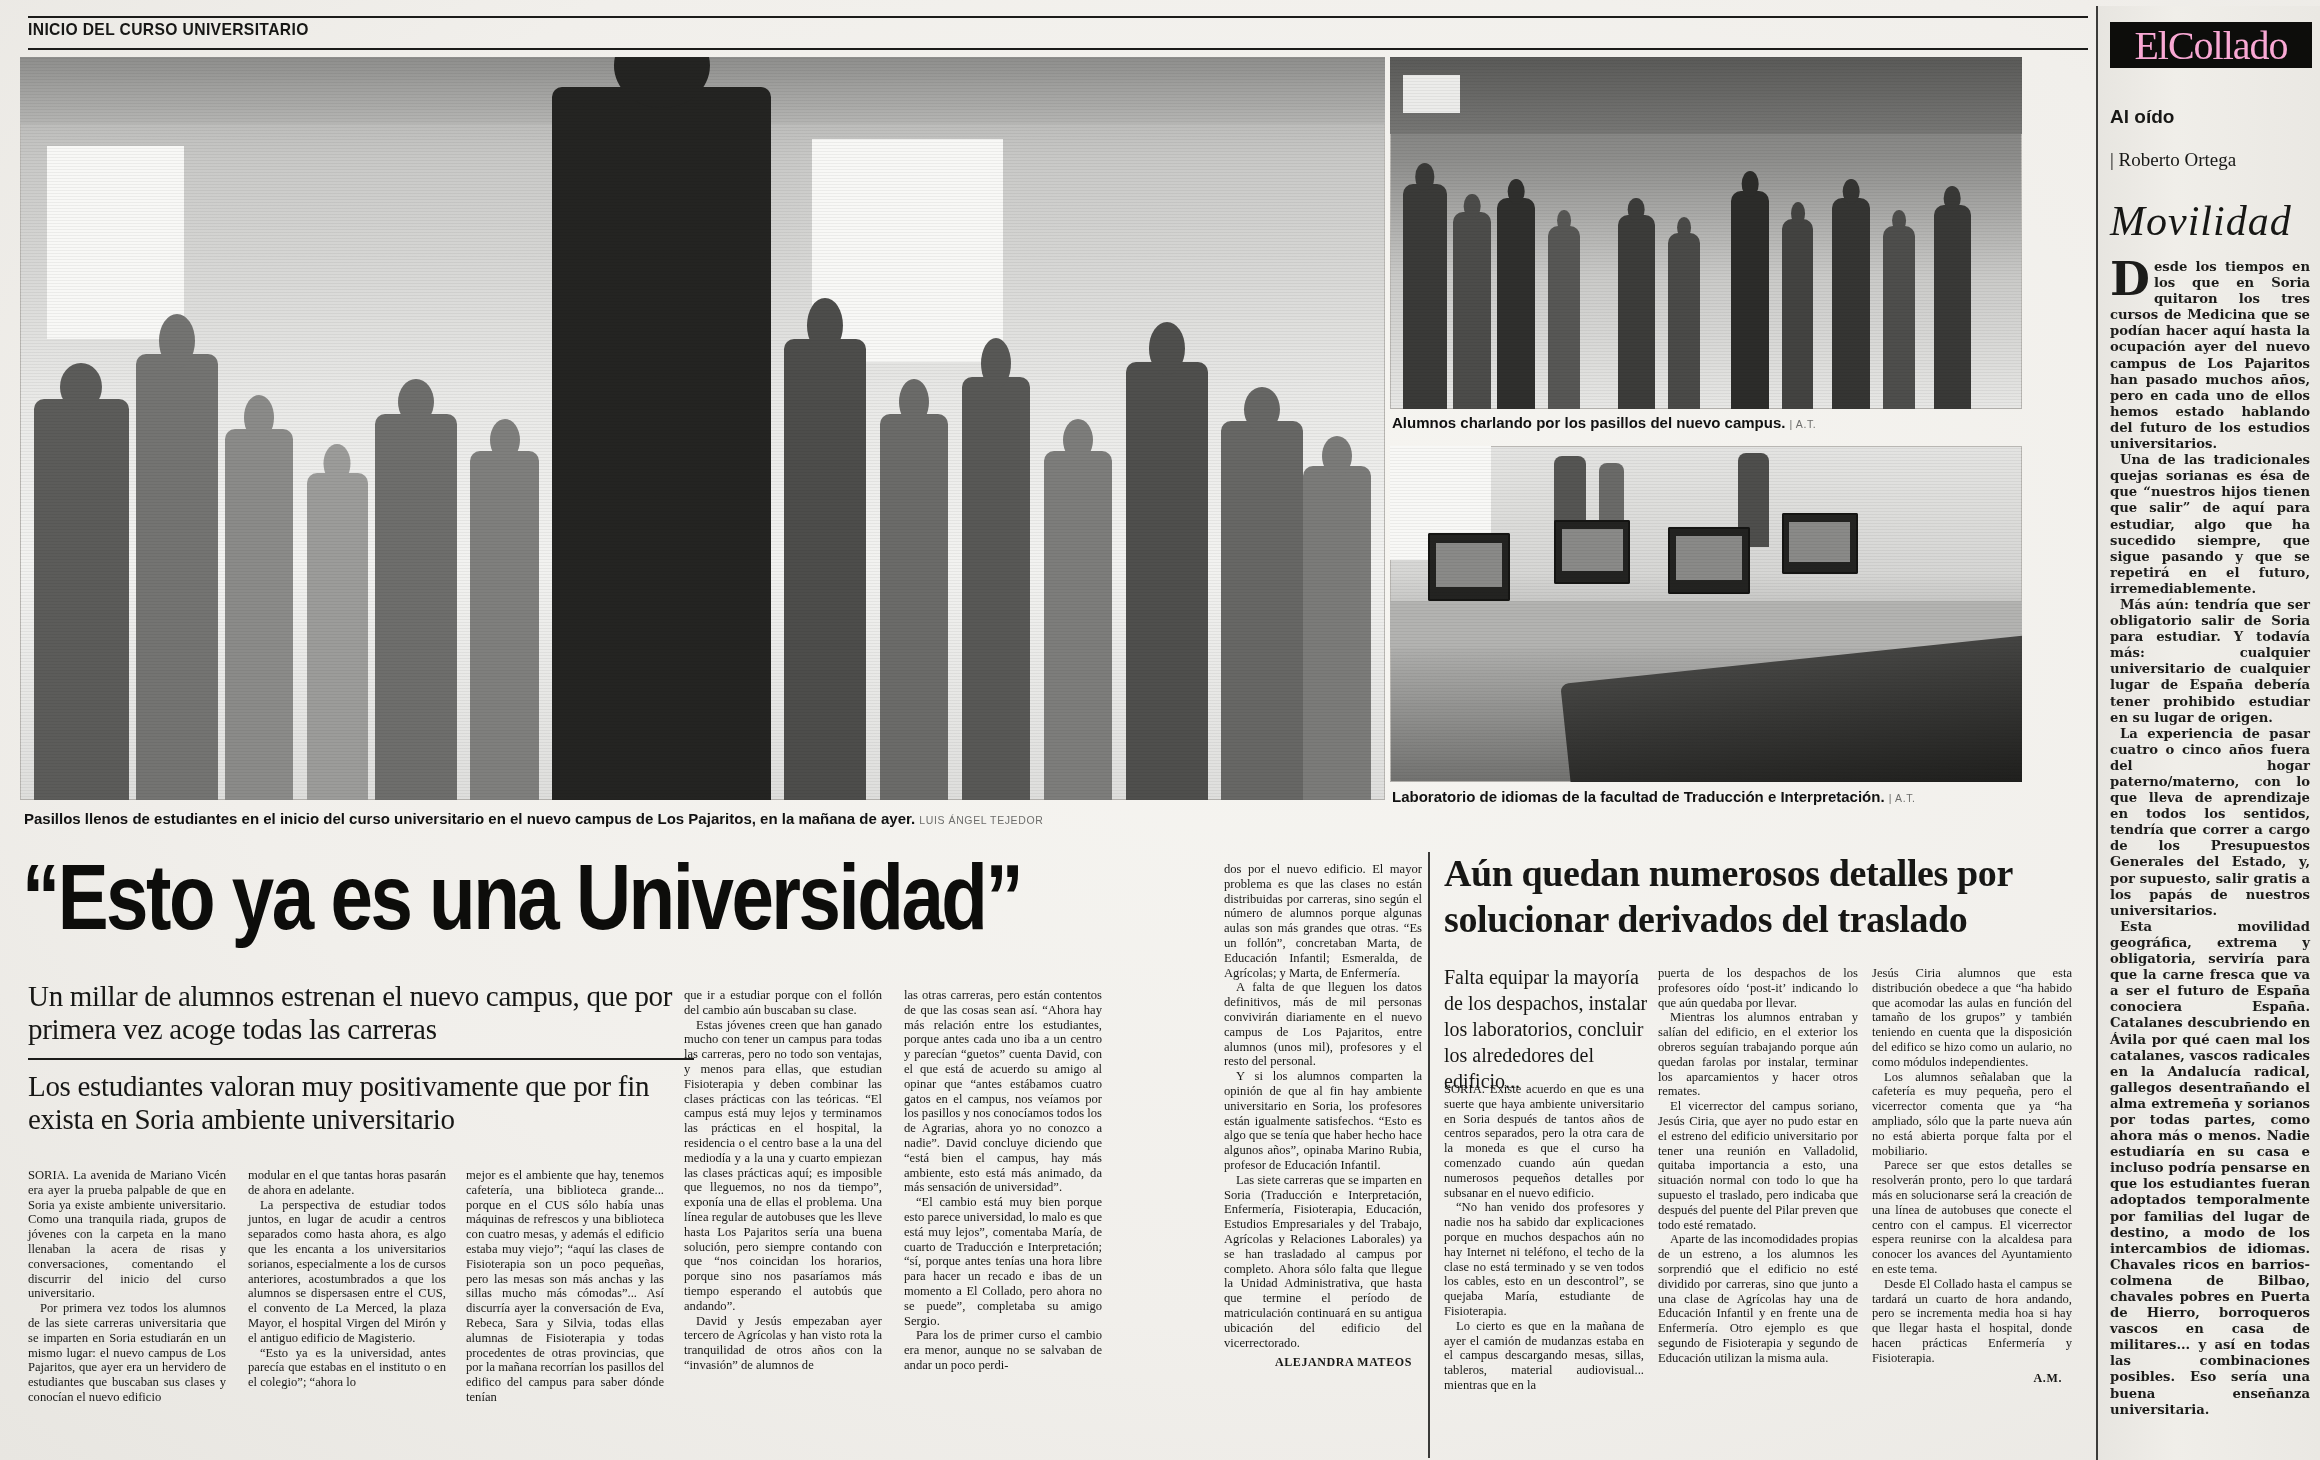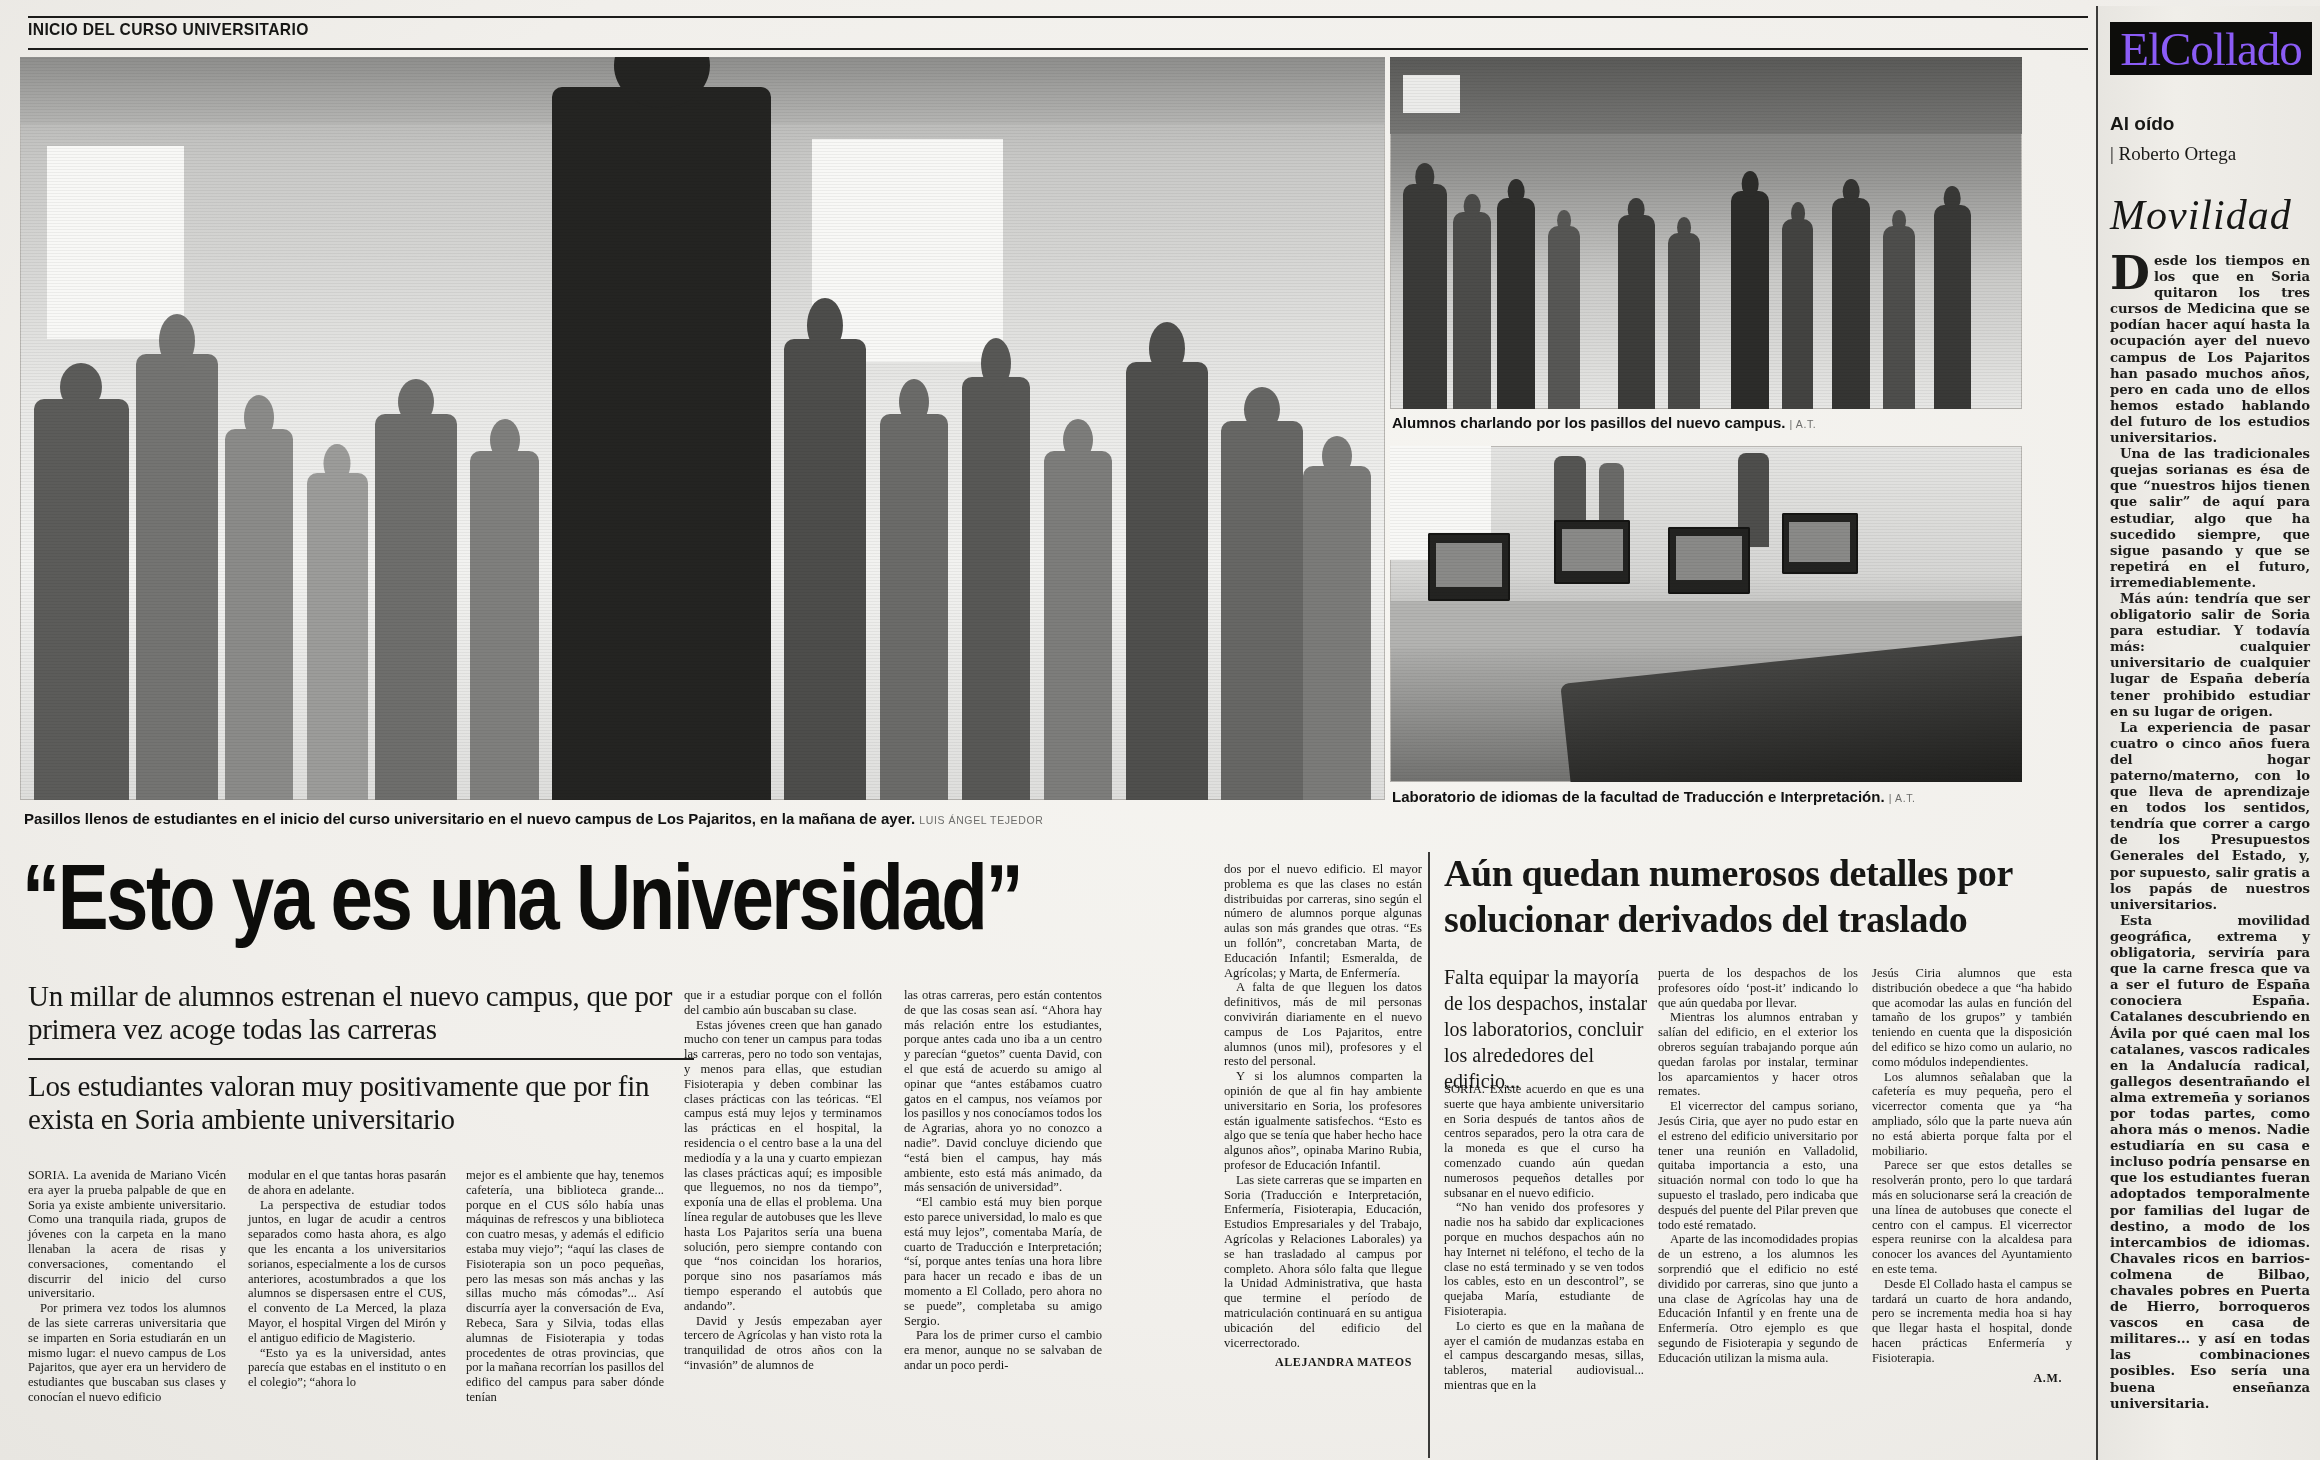"ElCollado" .masthead { color: #8b5cf6 -> #f9a8d4; font-size: 47px -> 40px; height: 53px -> 46px }
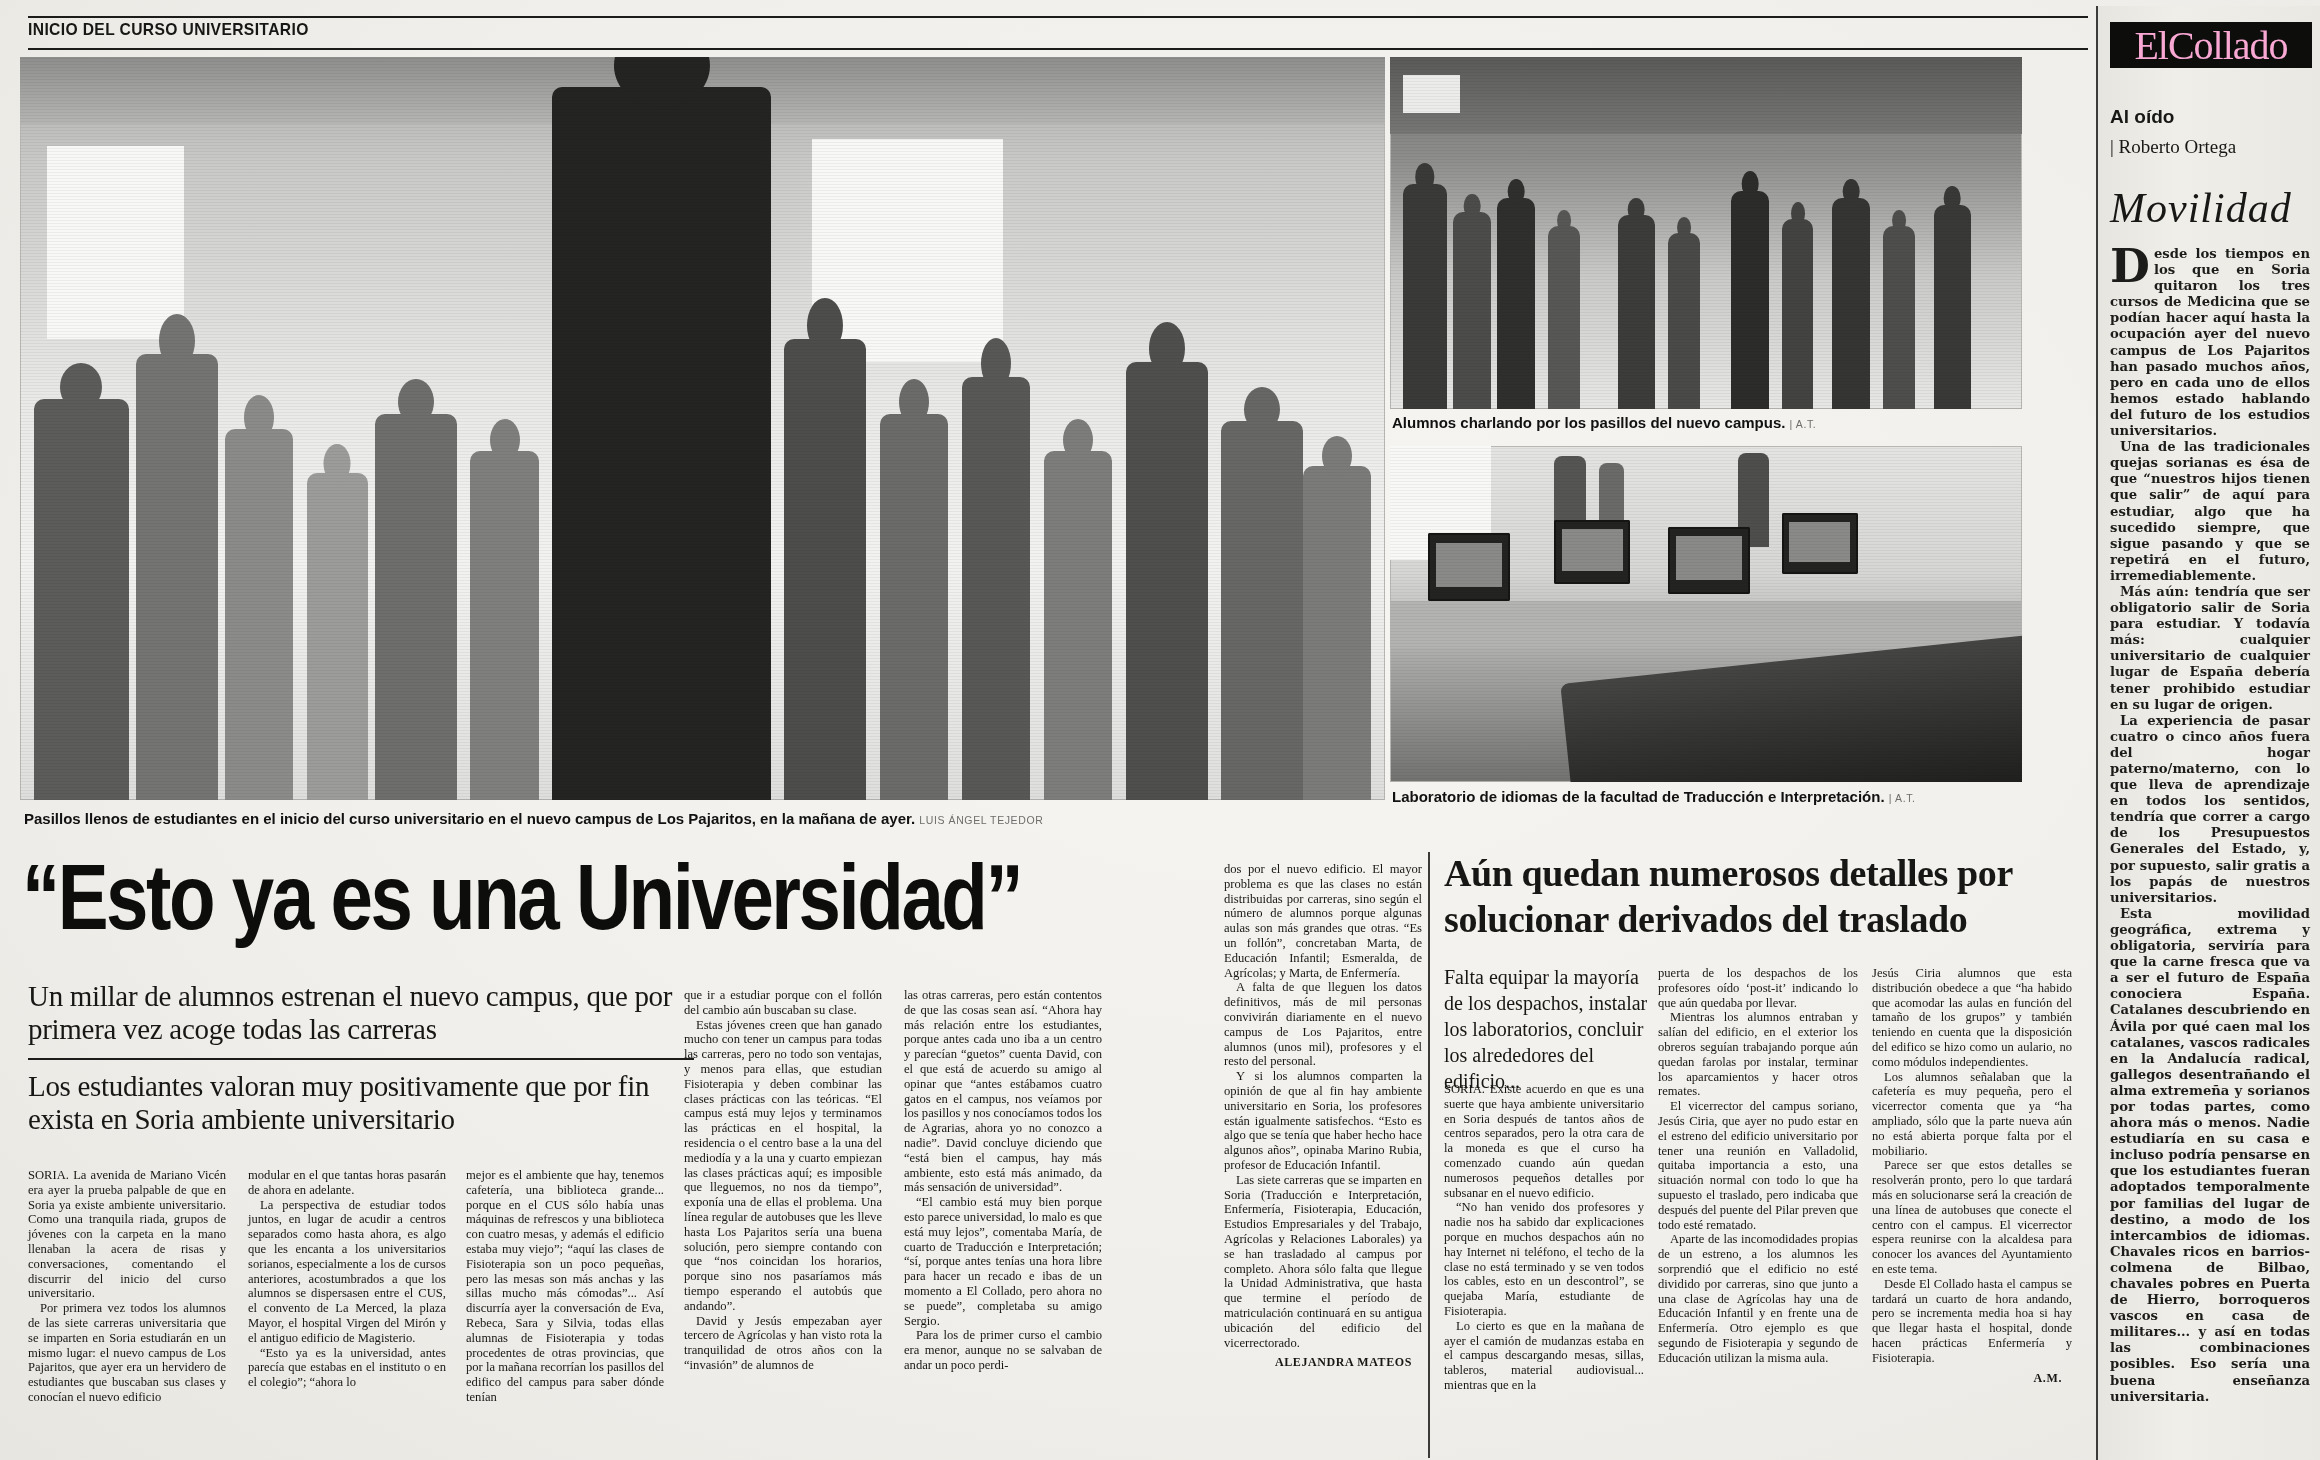"| Roberto Ortega" .author { margin-top: 8px -> 21px }
